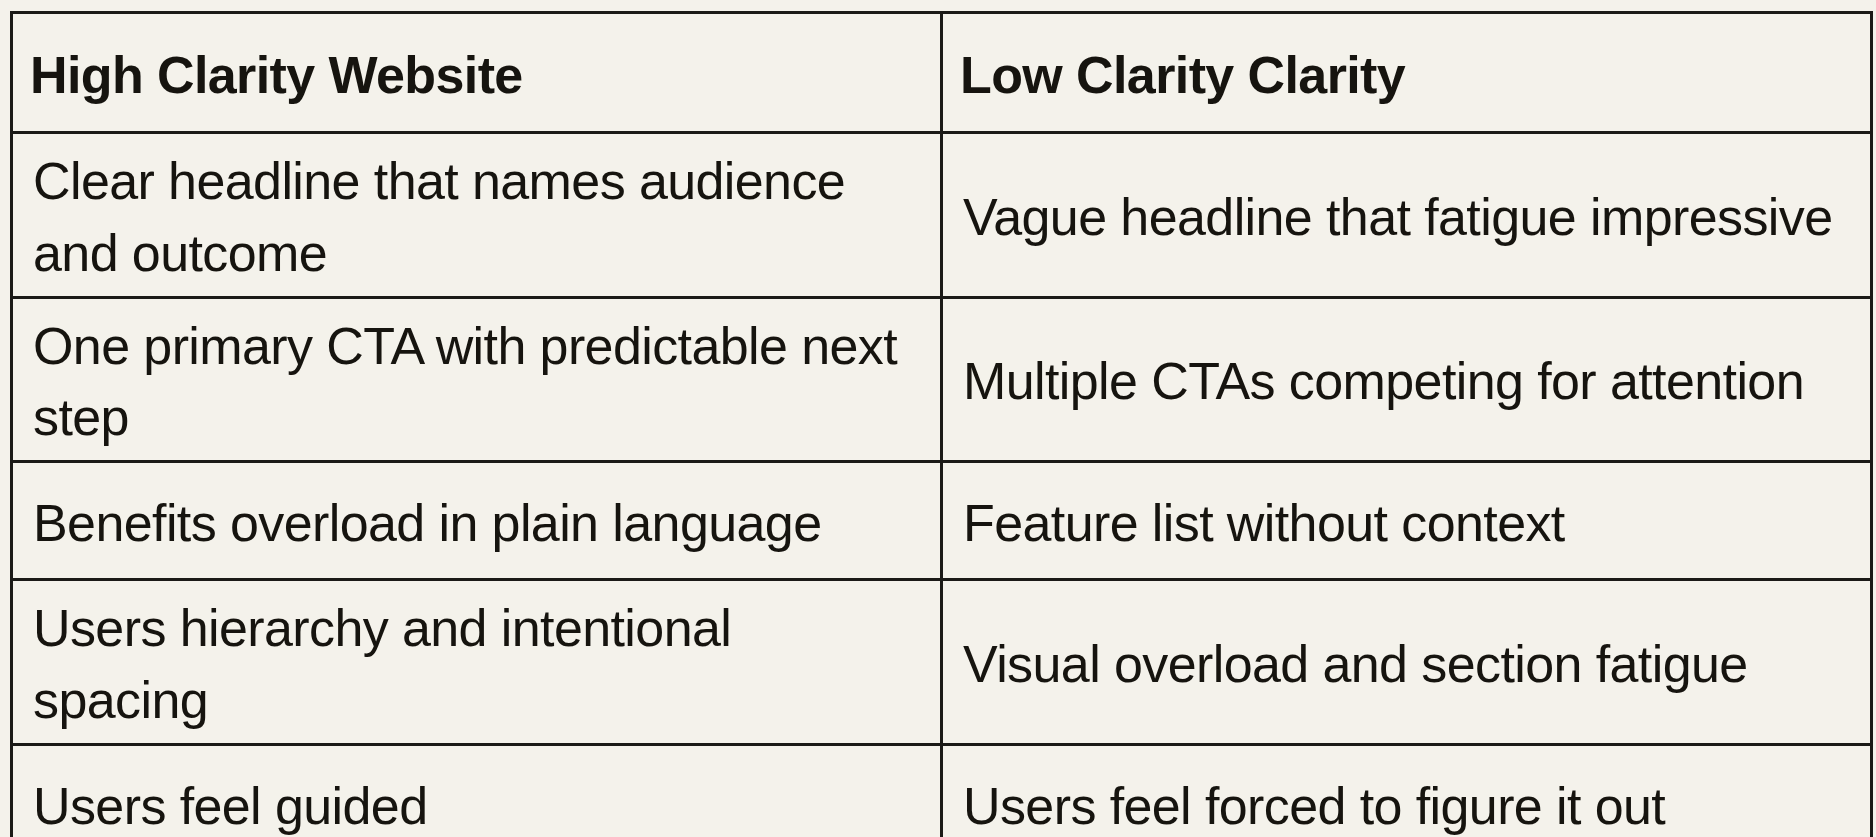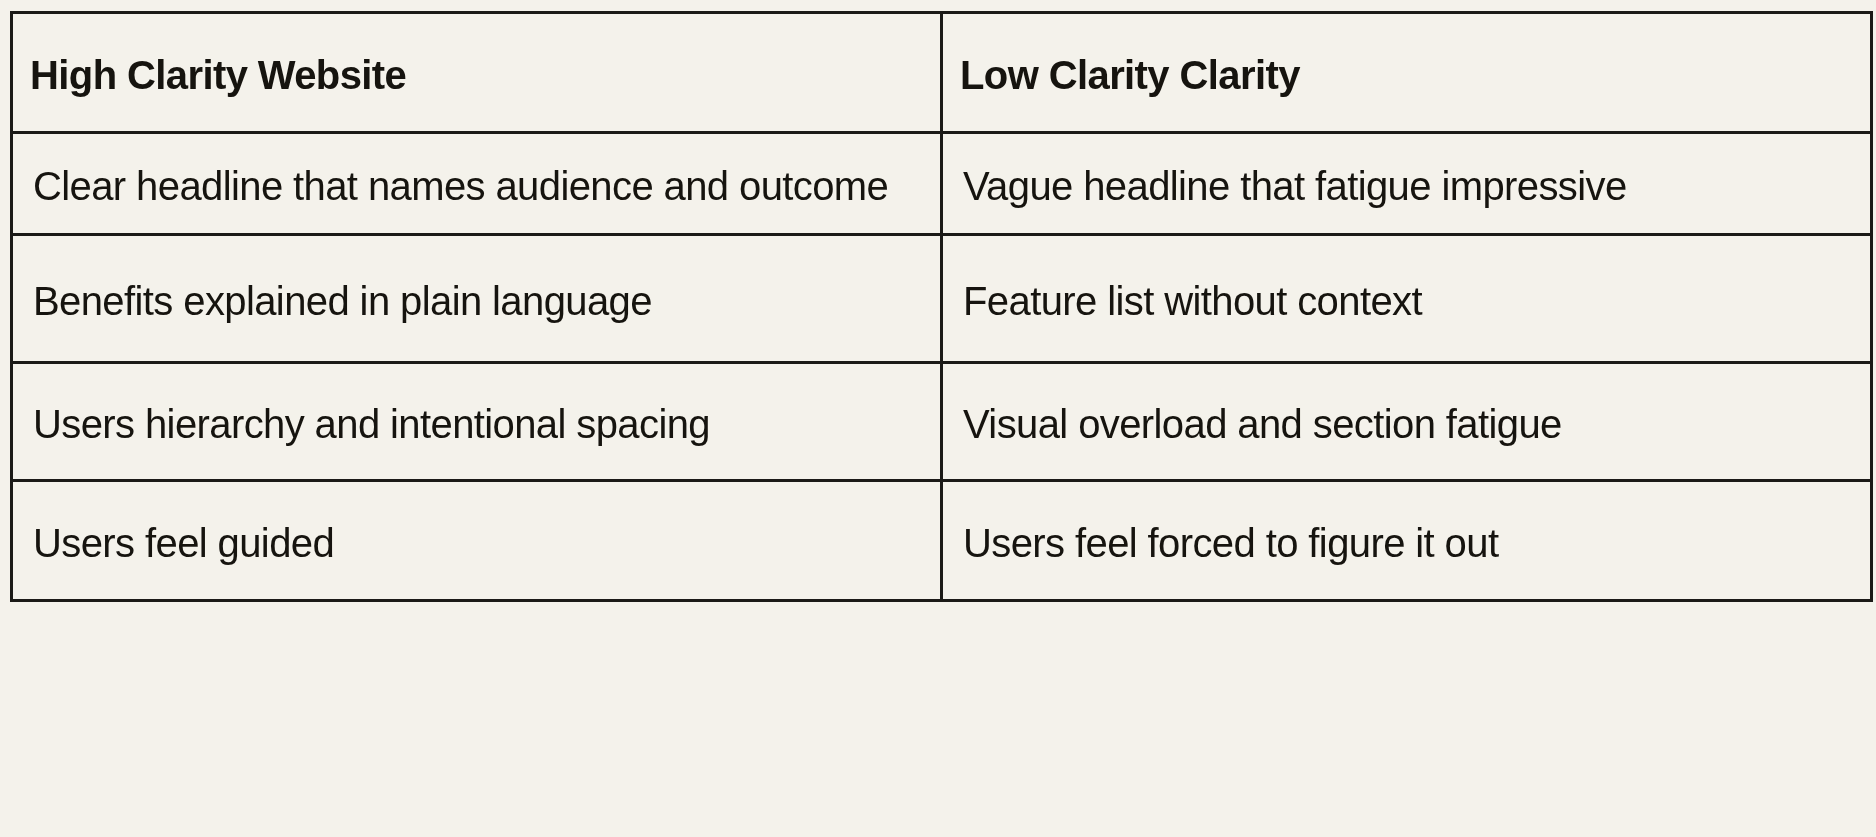"High Clarity Website" table.compare th, table.compare td { font-size: 40px -> 52px }
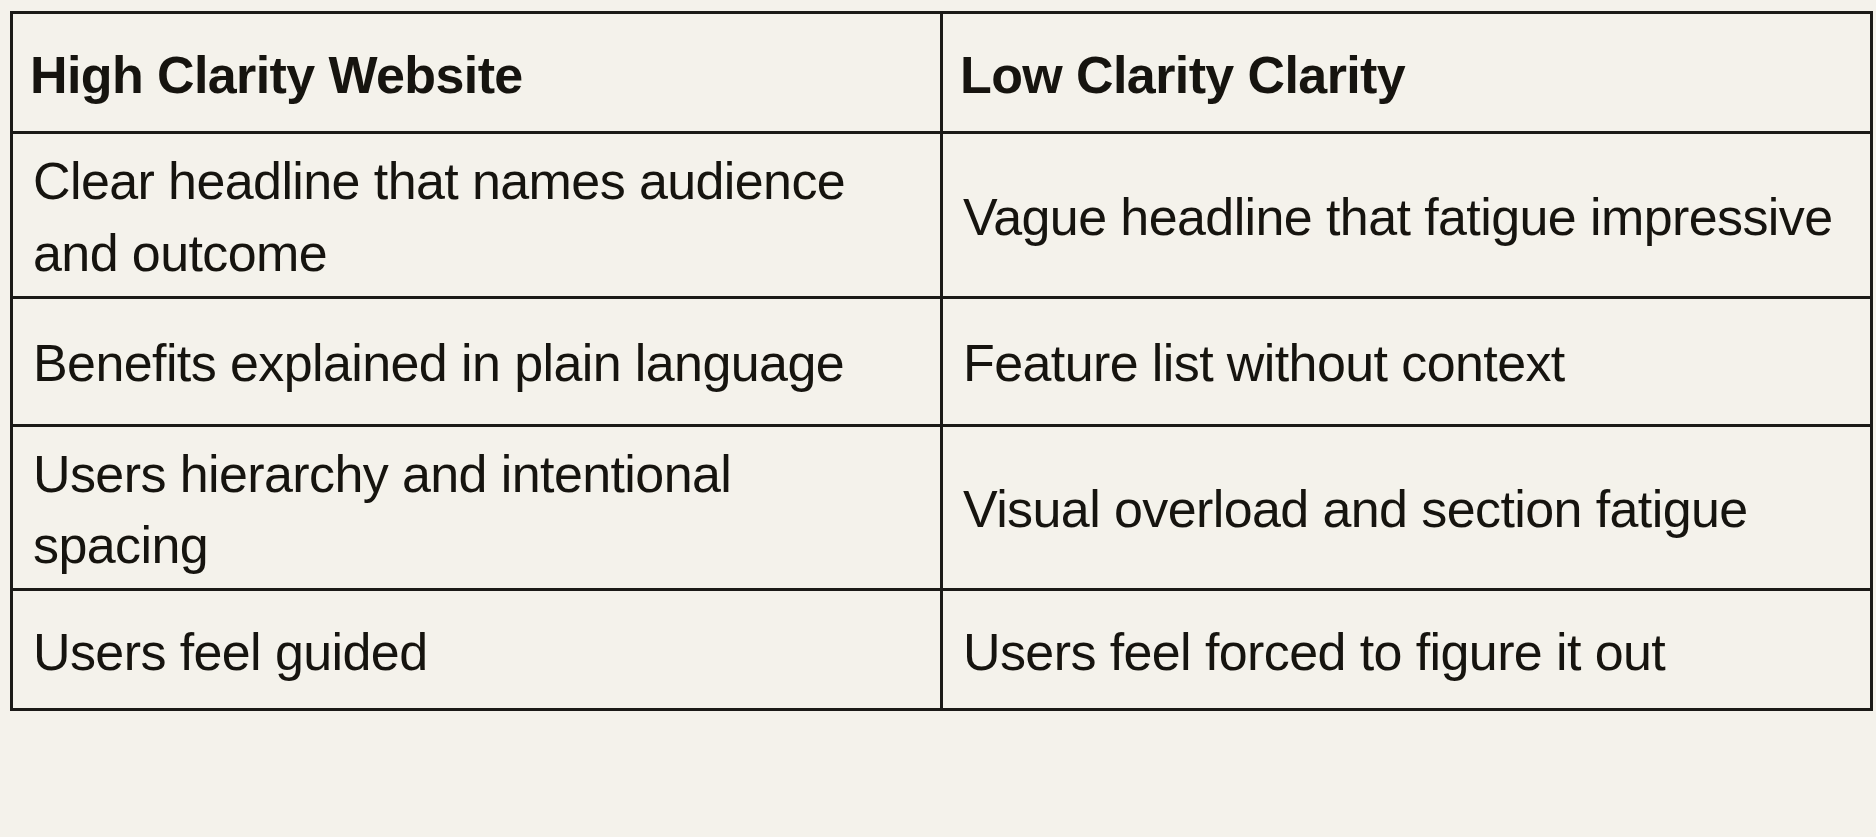"One primary CTA with predictable" tr { html: none -> <tr> <td>One primary CTA with predictable next step</td> <td>Multiple CTAs competing for attention</td> </tr> }
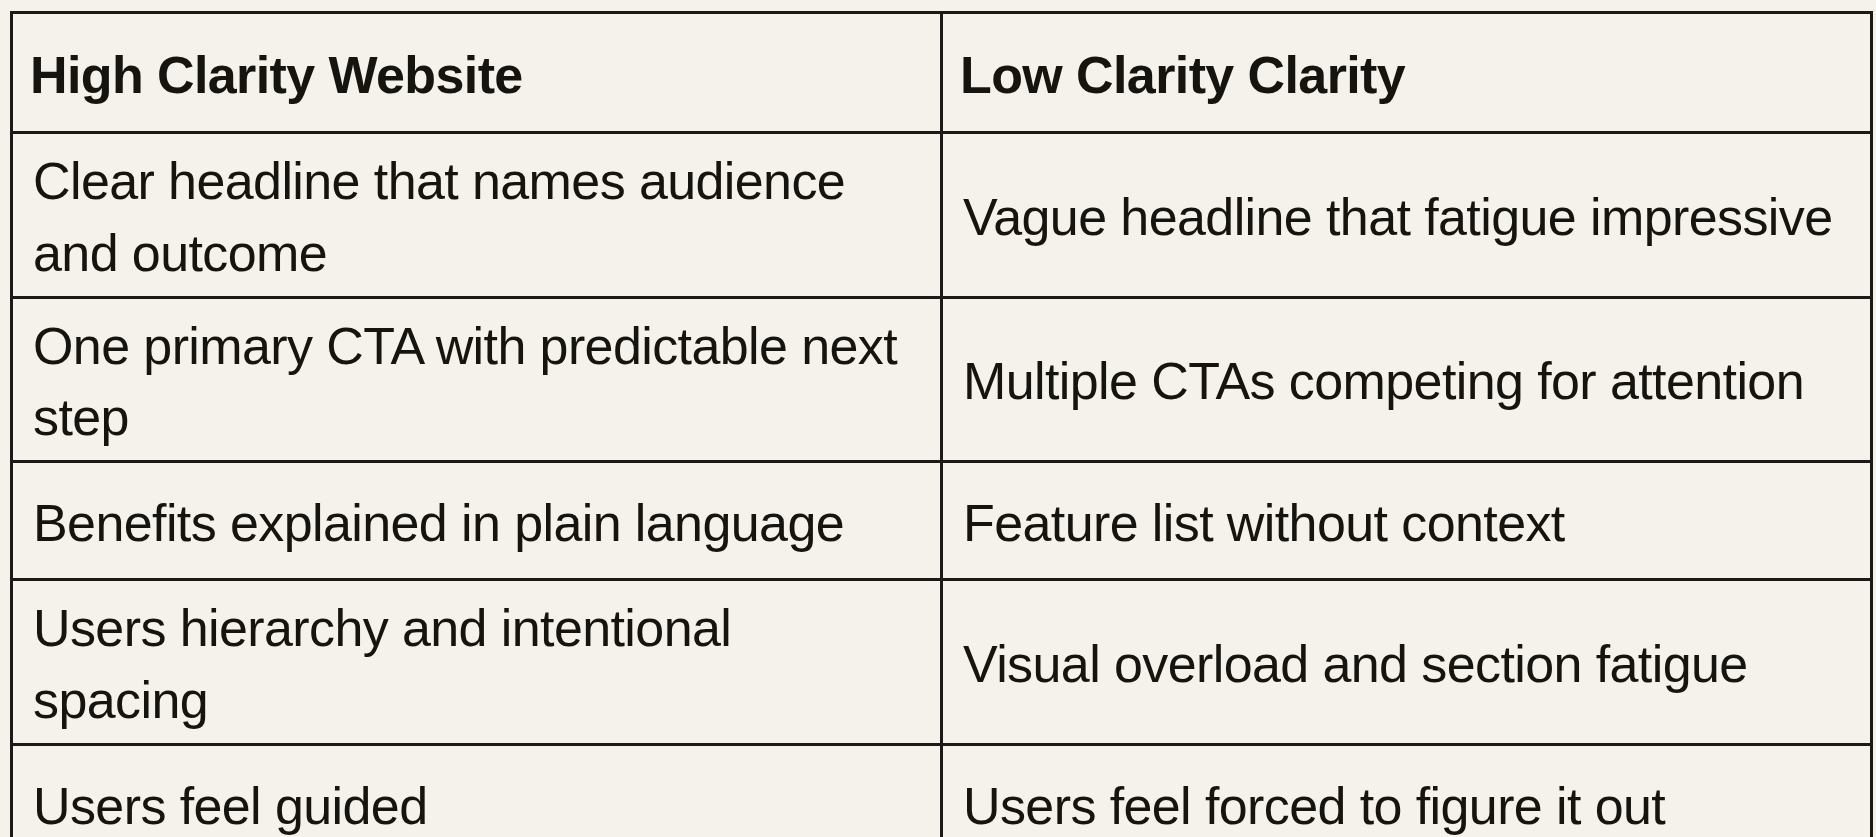"Benefits explained in plain language" td { text: explained -> overload }
